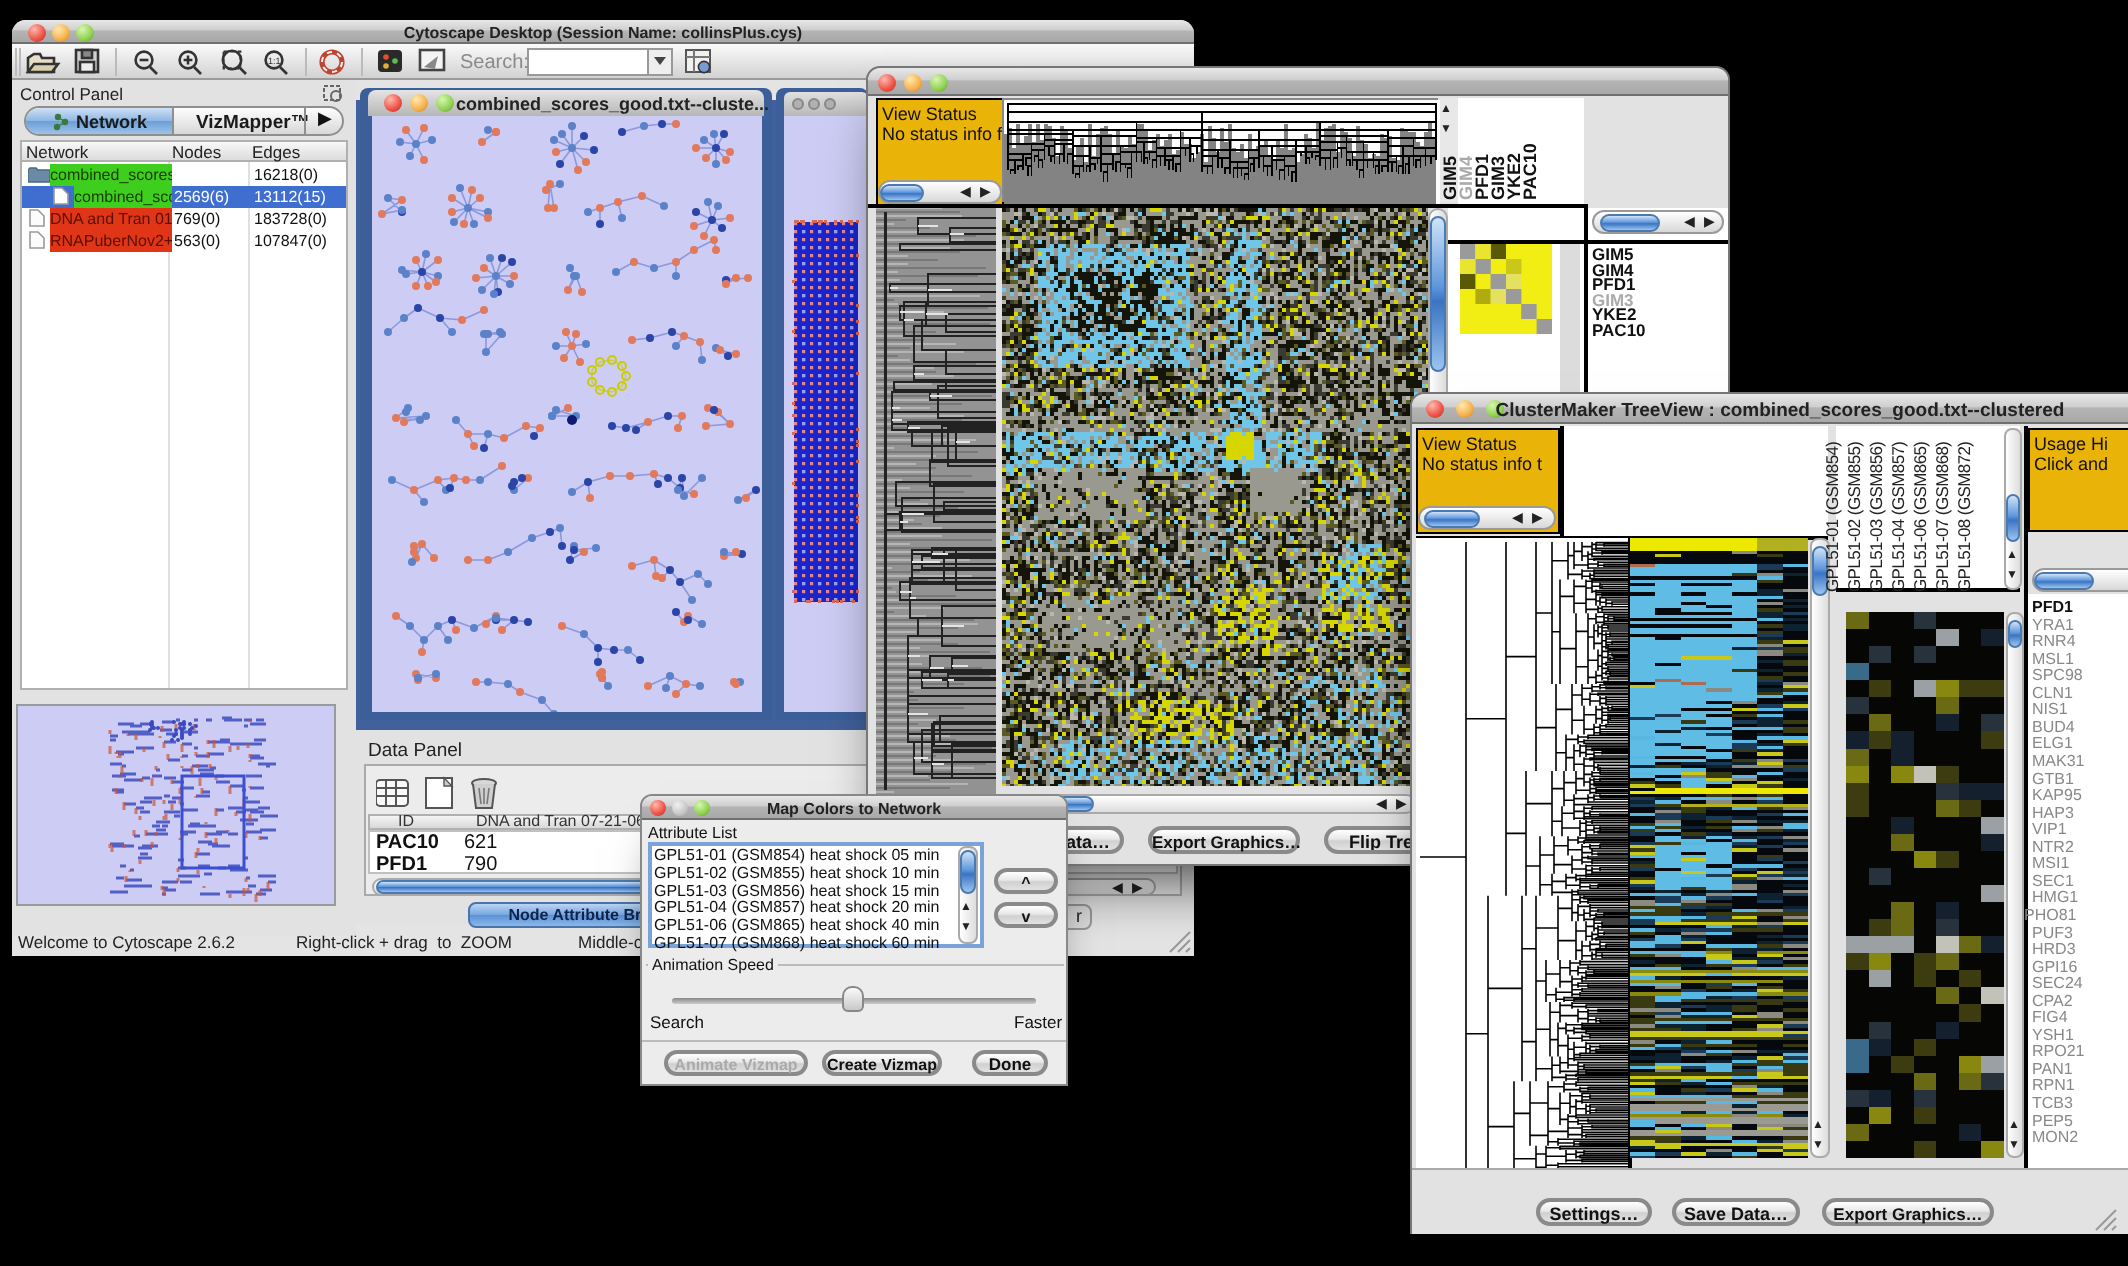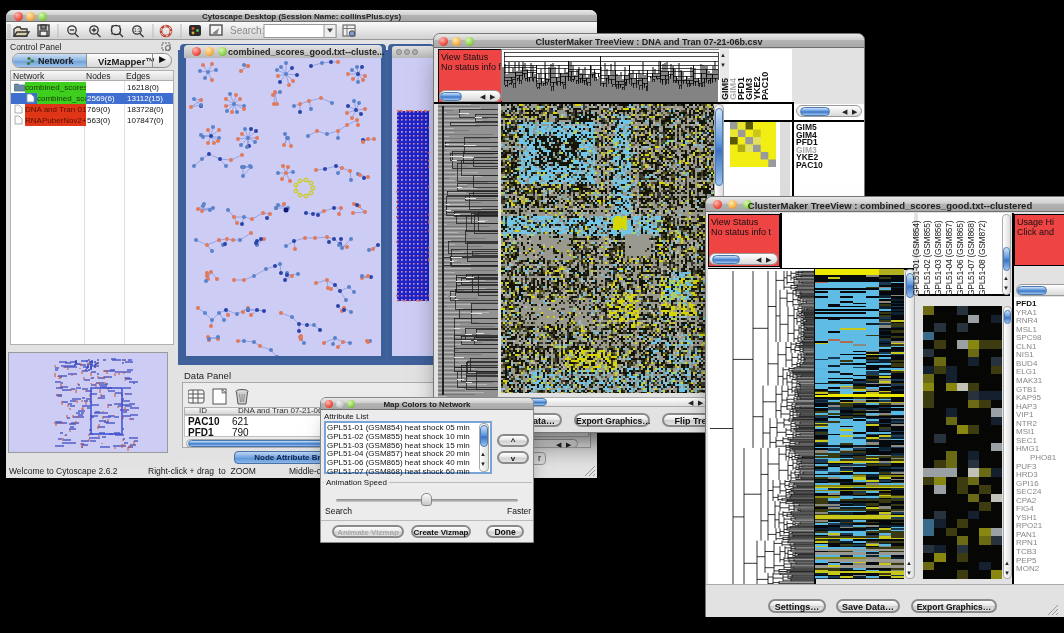"ClusterMaker TreeView : DNA and" div.ttl { html: <div>ClusterMaker TreeView : DNA and Tran 07-21-06b.csv</div> -> none }
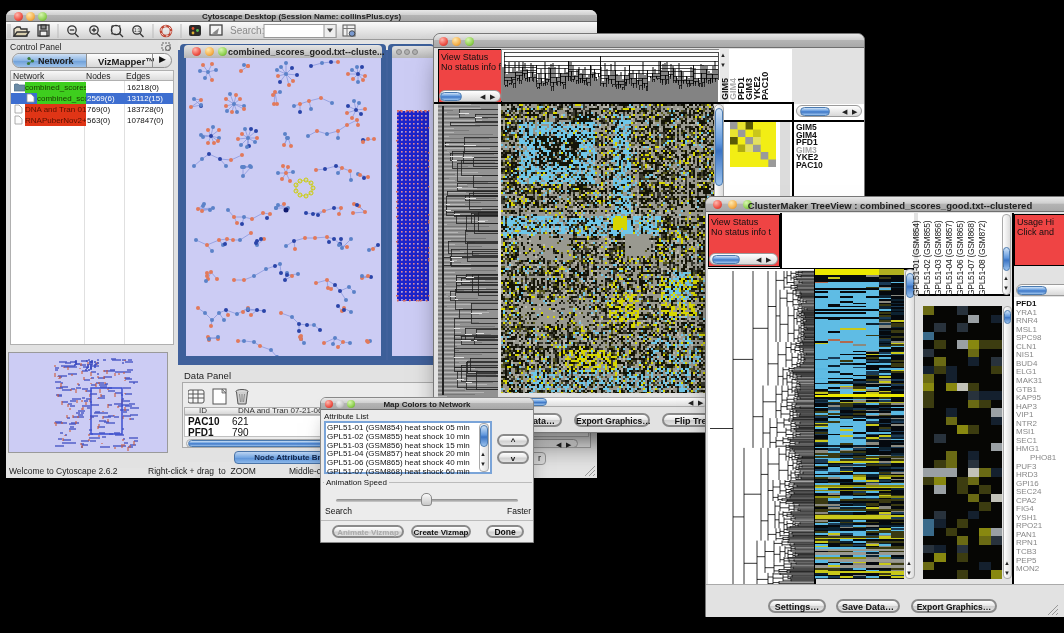"View Status" .panel { background: #ef4444 -> #eab308 }
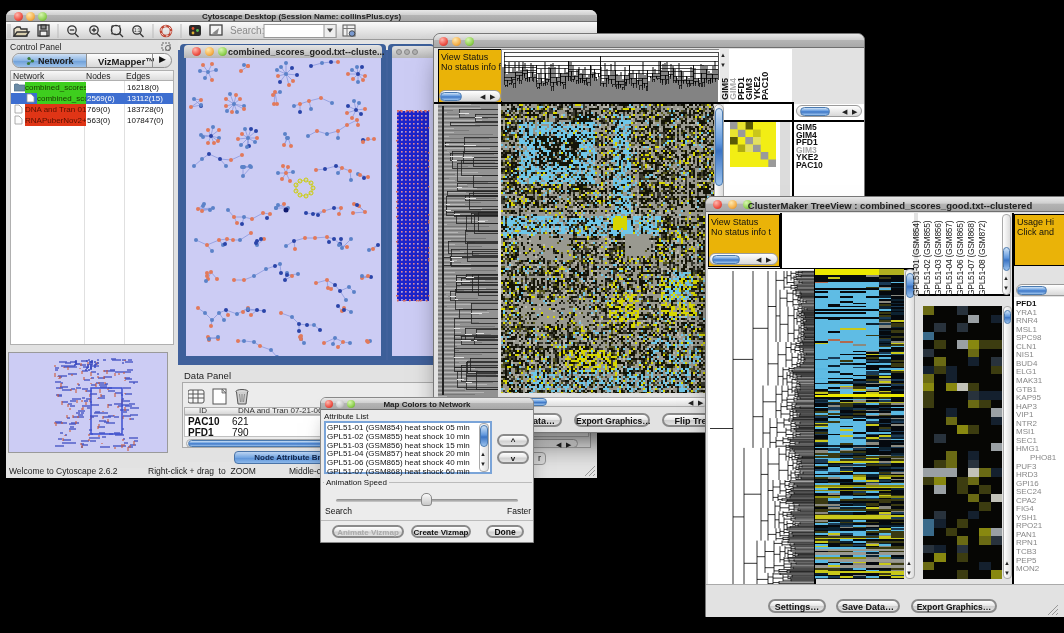"PHO81" div.abs { left: 324px -> 306px }
